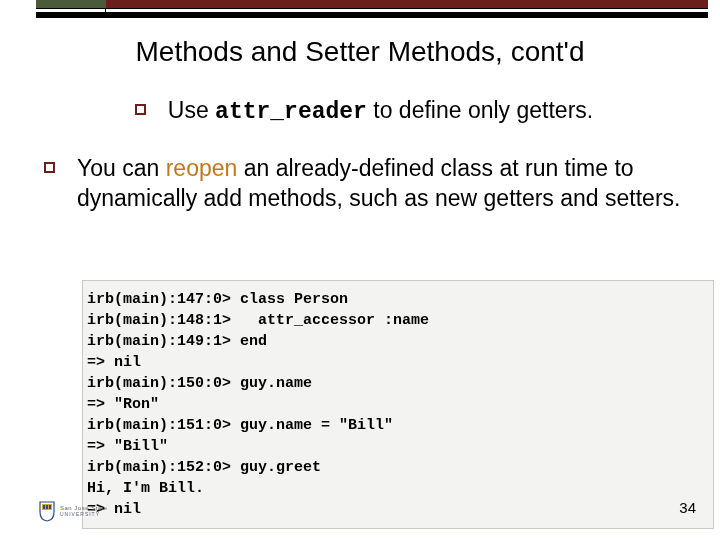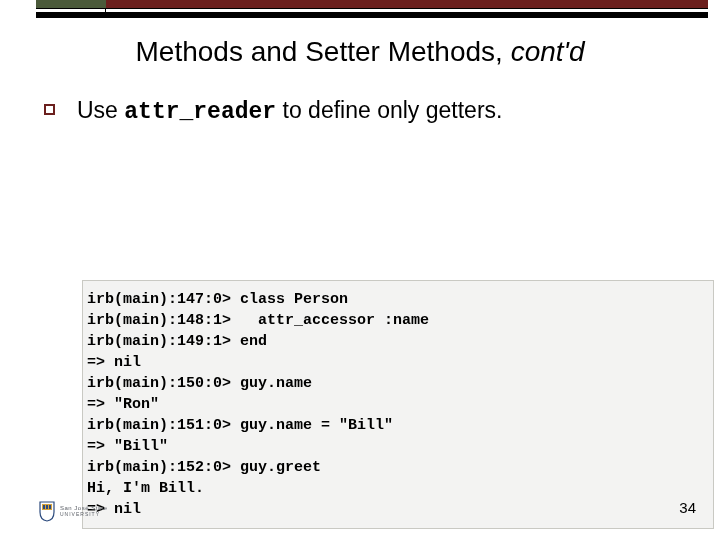"cont'd" .title .italic { font-style: italic -> none }
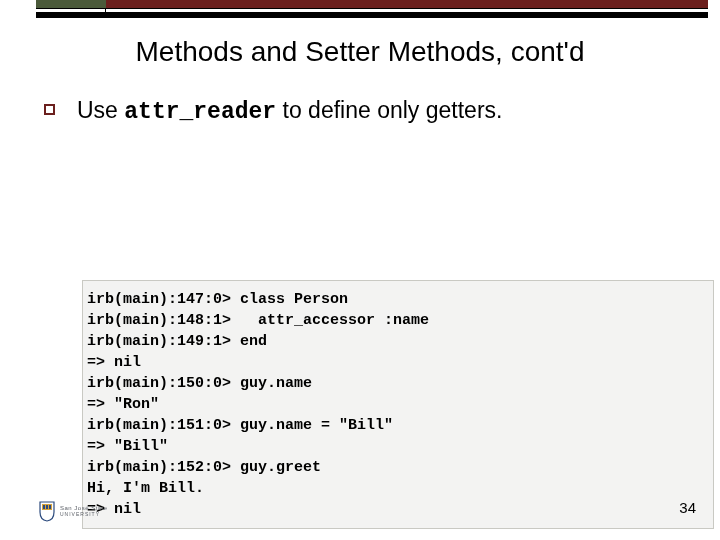"Use attr_reader to define only" .bullet-item { justify-content: none -> center }
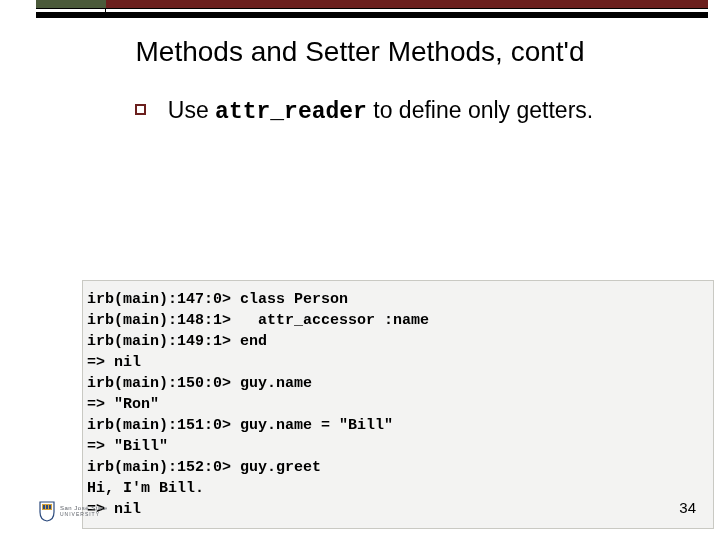"You can reopen an already-defined" div.bullet-item { html: none -> <div> <div></div> <div> <span>You can </span><span>reopen</span><span> an already-defined class at run time to dynamically add methods, such as new getters and setters.</span> </div> </div> }
